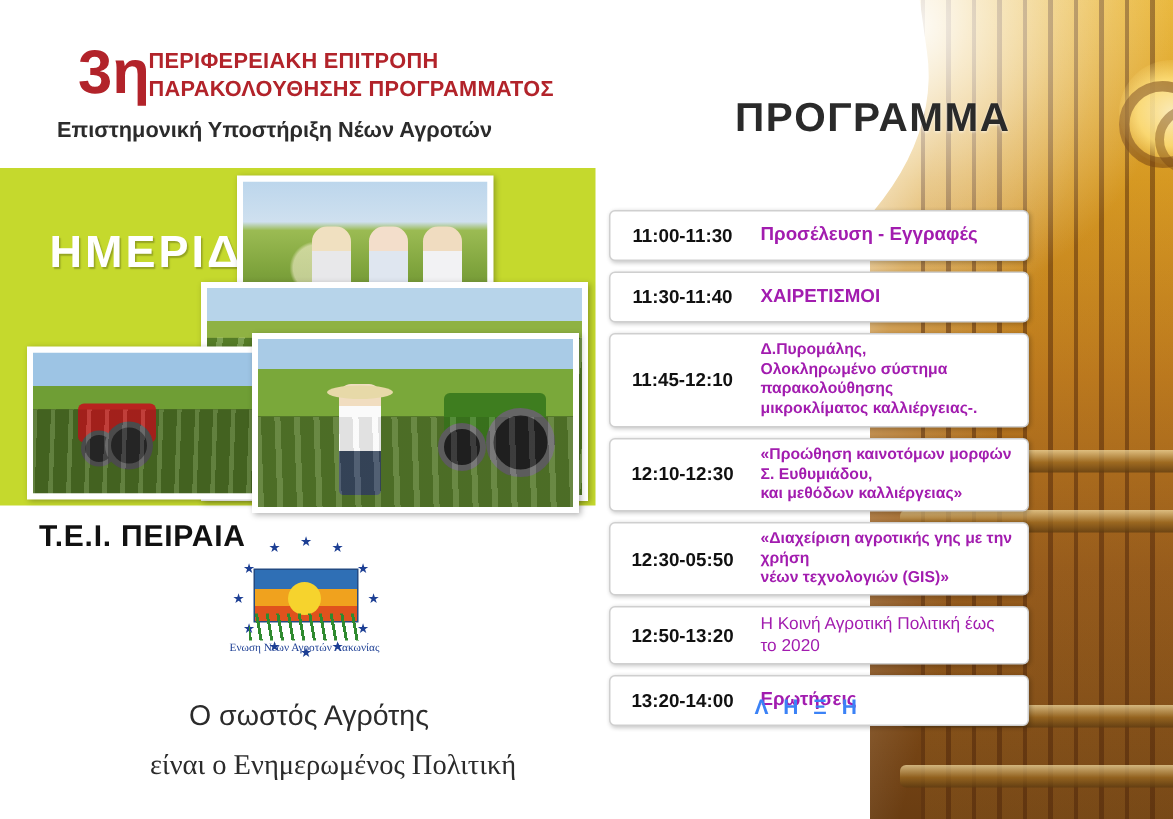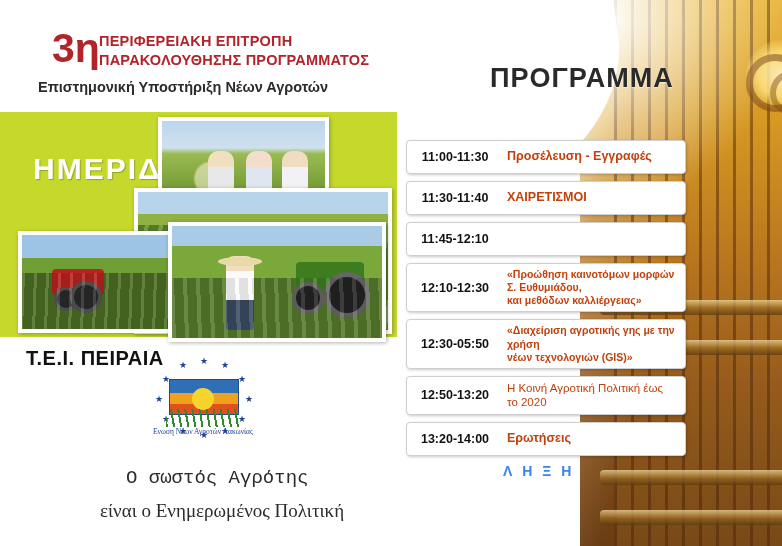"Προσέλευση - Εγγραφές" .sdesc { color: #c2410c -> #a21caf }
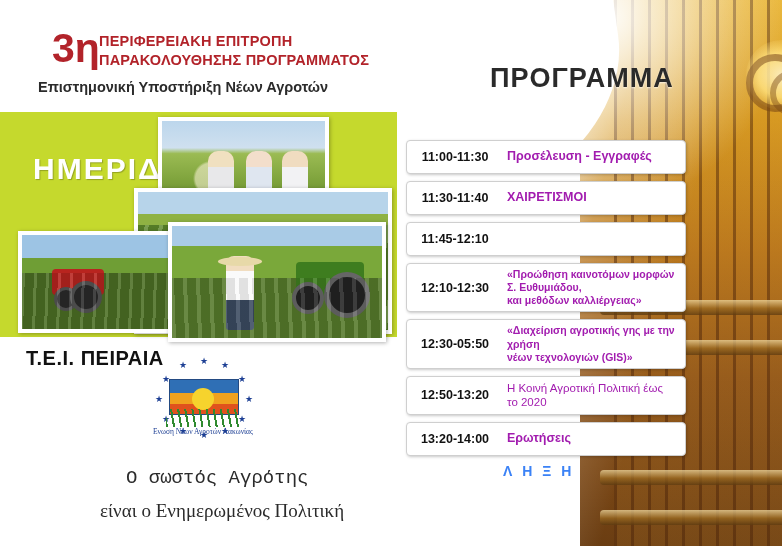"Δ.Πυρομάλης," div.sdesc { html: none -> <div> <span>Δ.Πυρομάλης,</span> <span>Ολοκληρωμένο σύστημα παρακολούθησης</span> <span>μικροκλίματος καλλιέργειας-.</span> </div> }
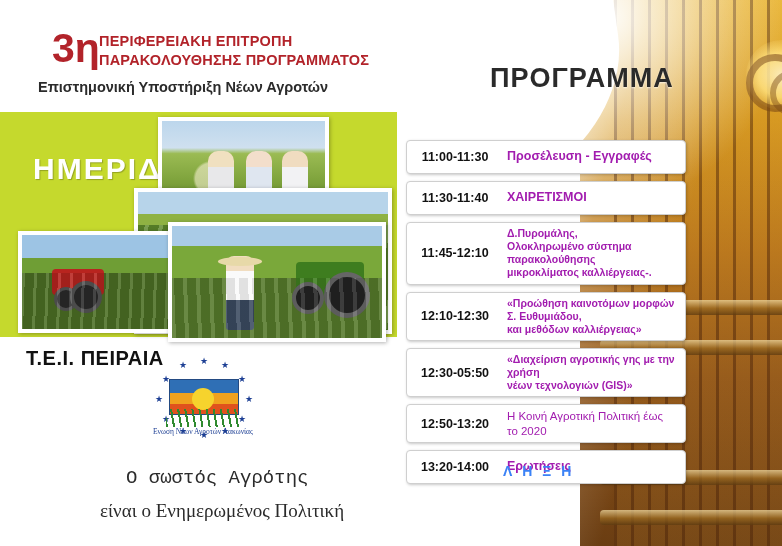"Ο σωστός Αγρότης" .slogan1 { font-family: Liberation Mono, monospace -> Liberation Sans, sans-serif }
